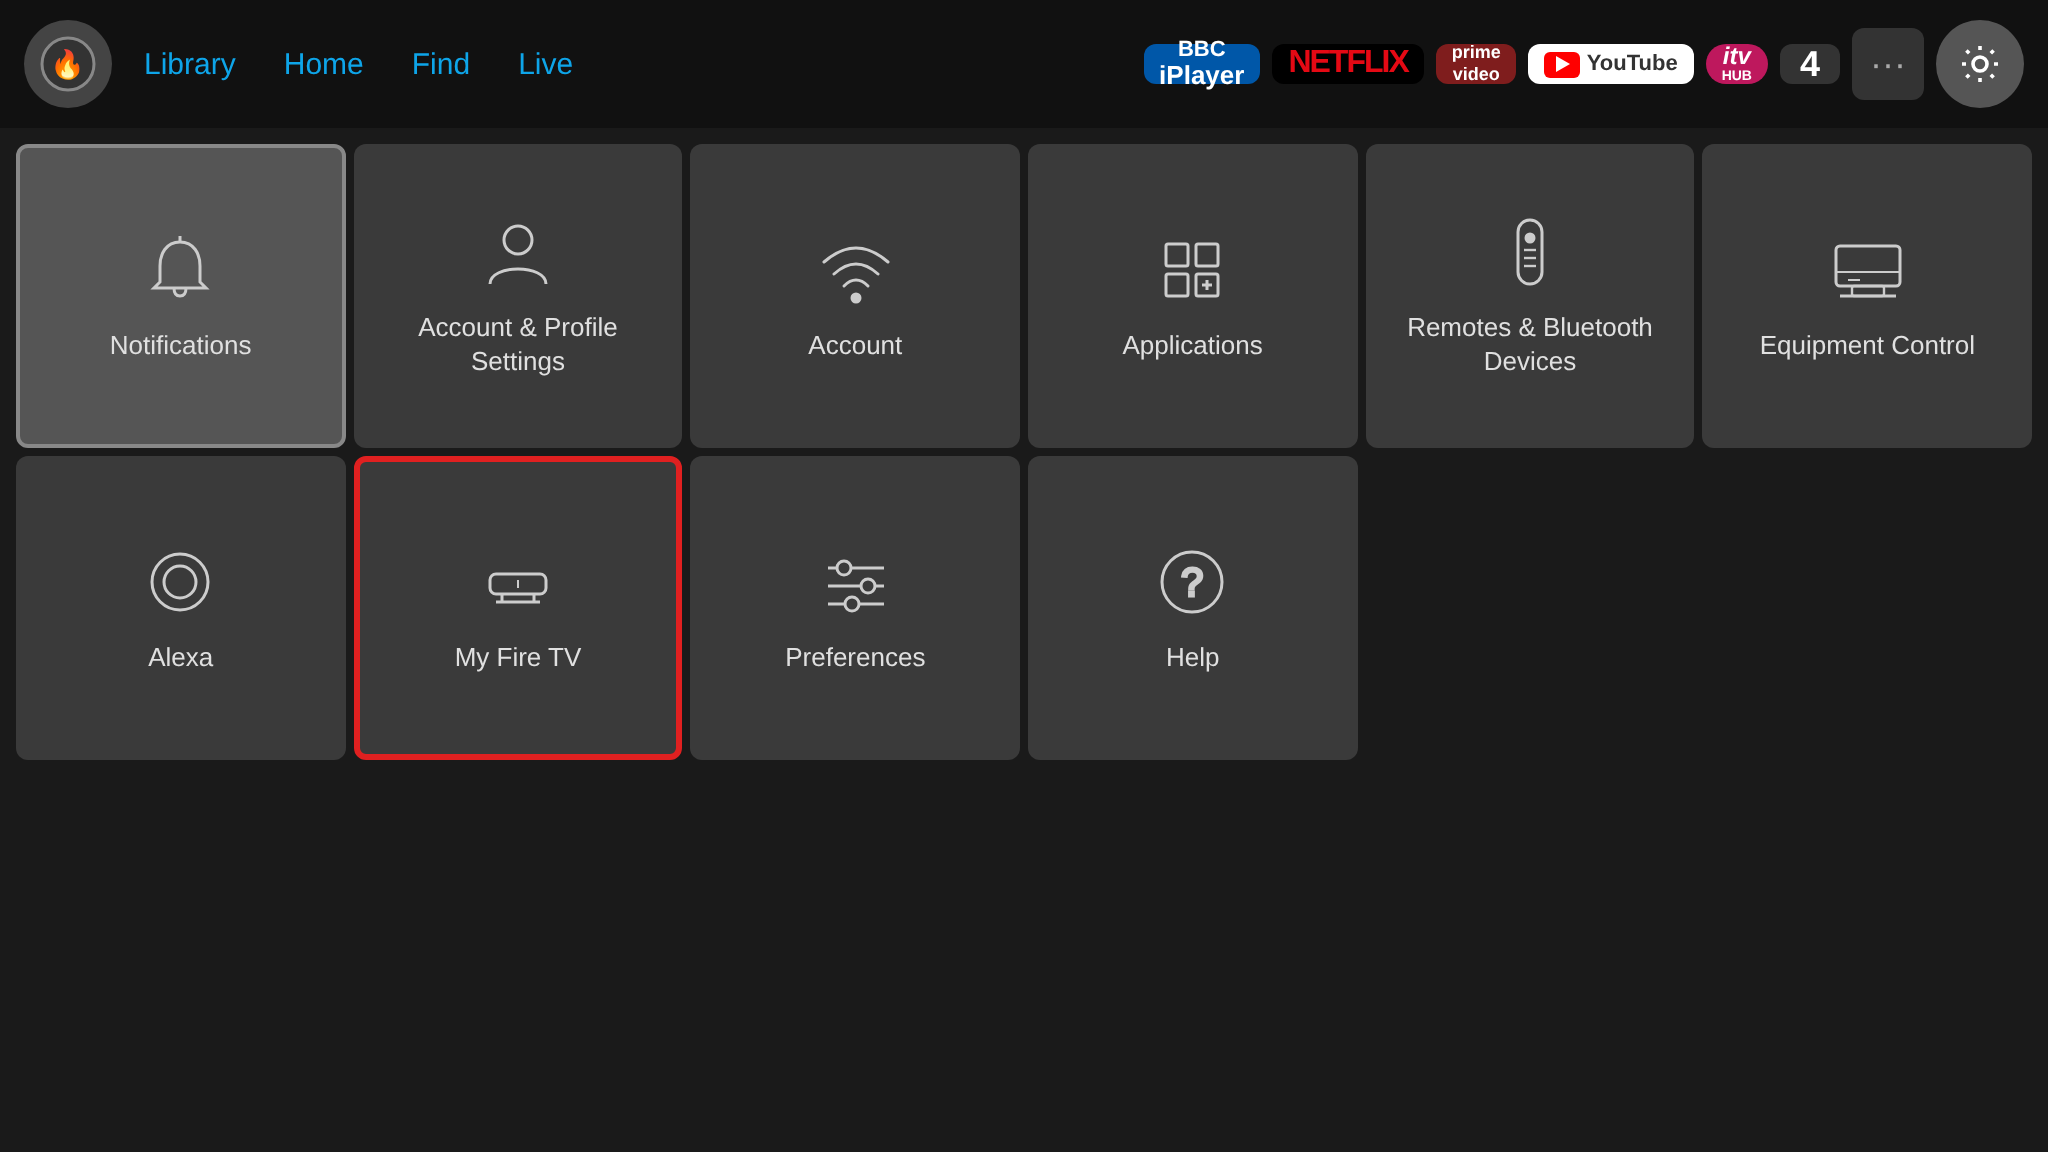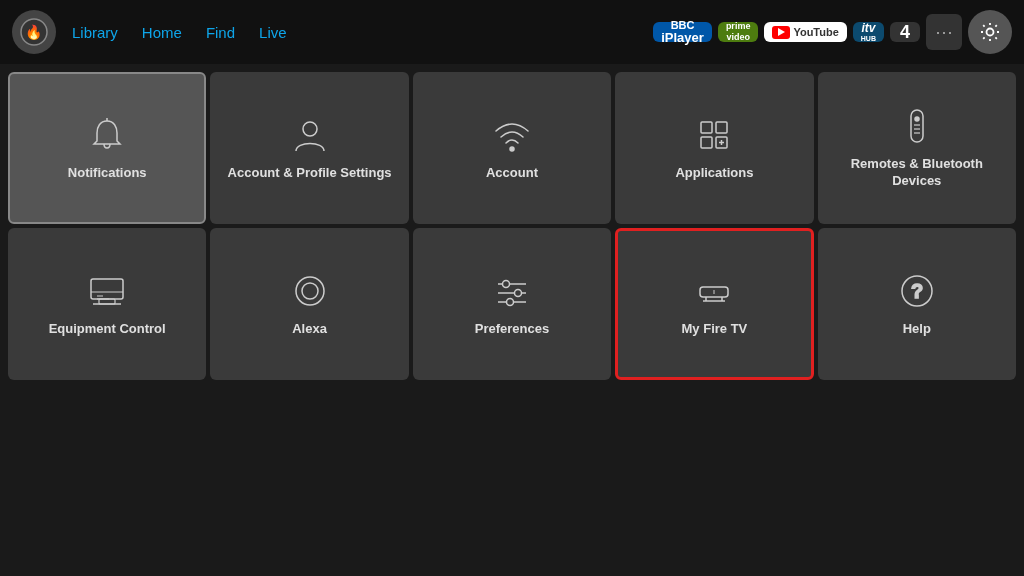"NETFLIX" div.app-badge { html: none -> <div>NETFLIX</div> }
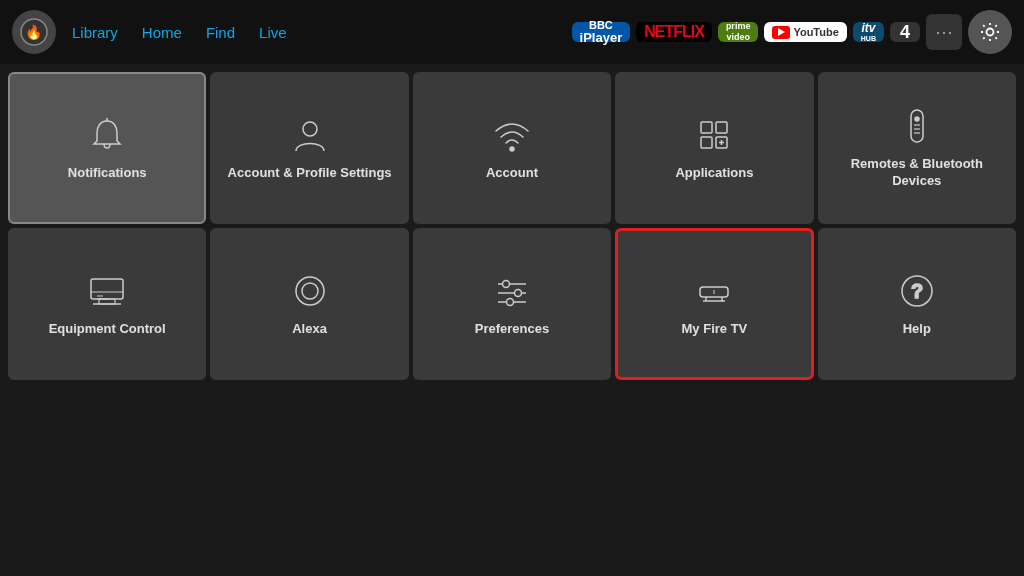"prime" .app-prime { background: #4d7c0f -> #7f1d1d }
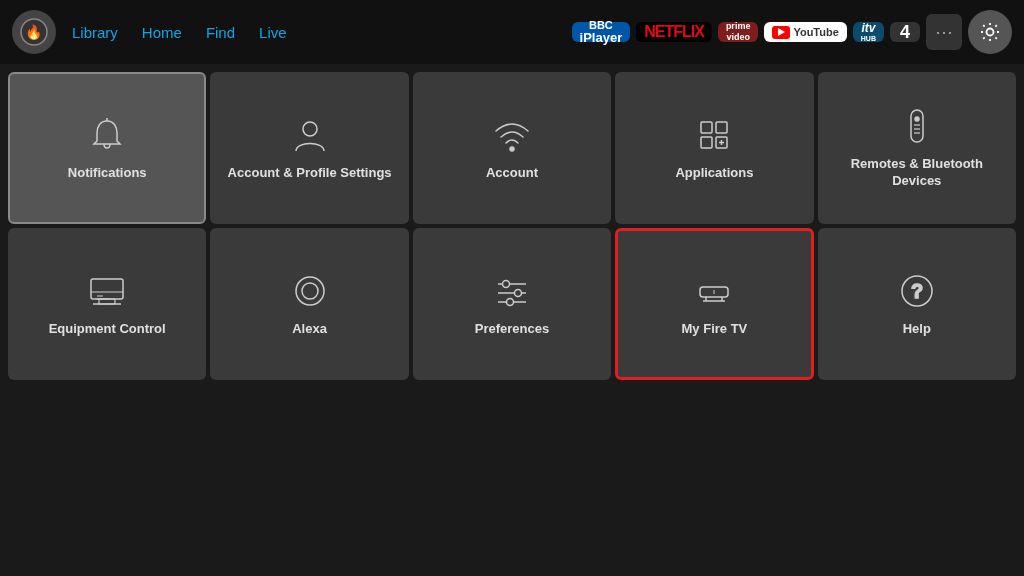"itv" .app-itv { background: #0c4a6e -> #be185d; border-radius: none -> 12px }
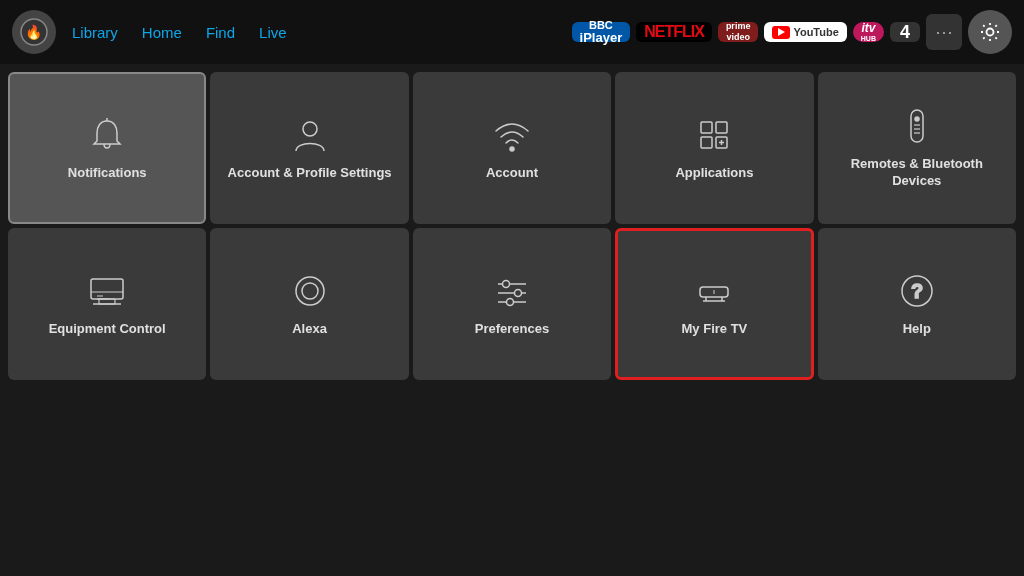"Notifications" .settings-grid { font-weight: bold -> none; grid-template-columns: repeat(5, 1fr) -> repeat(6, 1fr) }
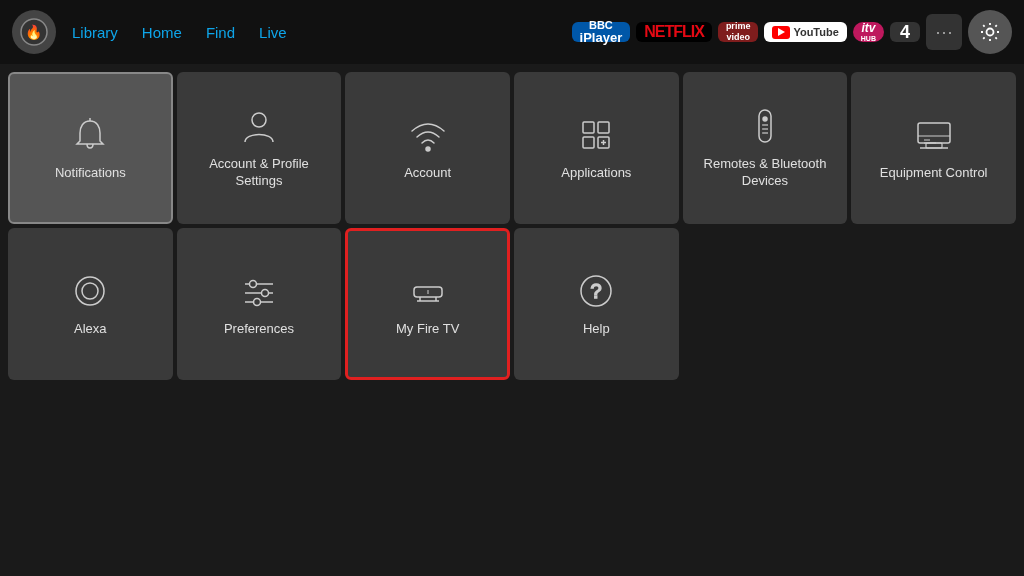"Preferences" div.grid-item { order: before "My Fire TV" -> after "My Fire TV" }
